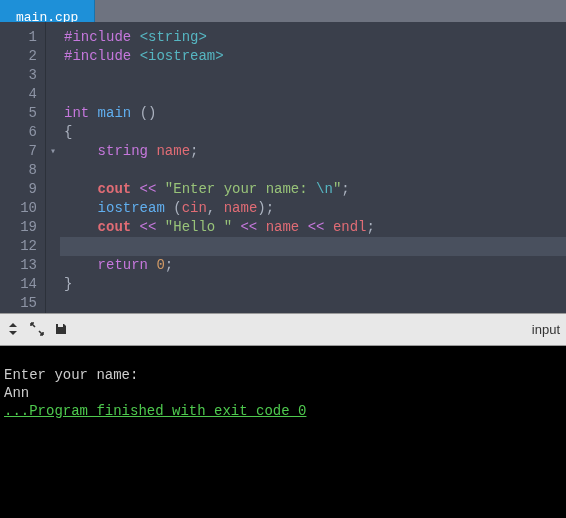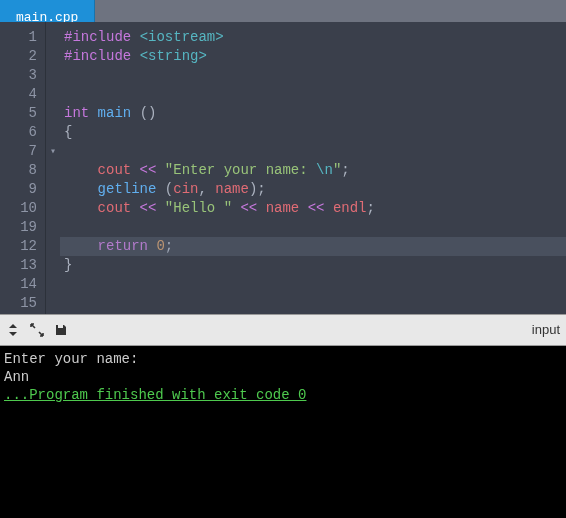"#include <iostream>" div { order: before "#include <string>" -> after "#include <string>" }
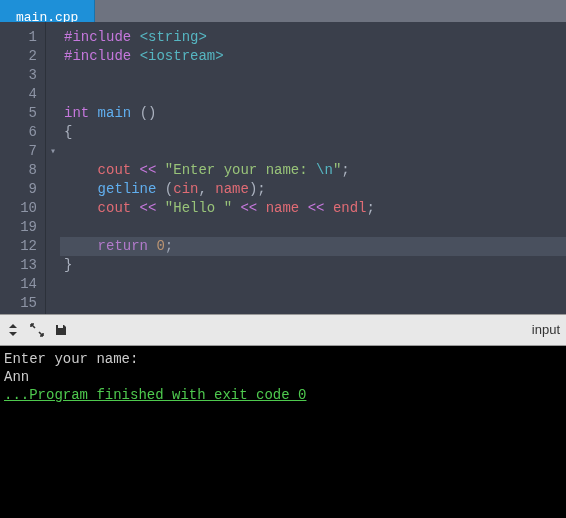"string name;" div { html: none -> <div><span> string </span><span>name</span><span>;</span></div> }
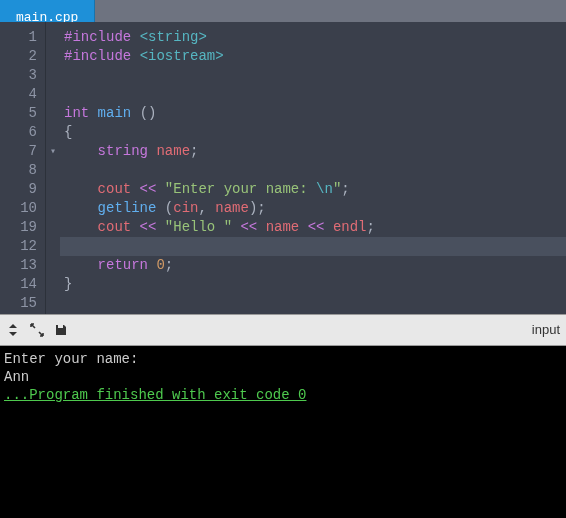"cout" .tok-cout { font-weight: none -> bold }
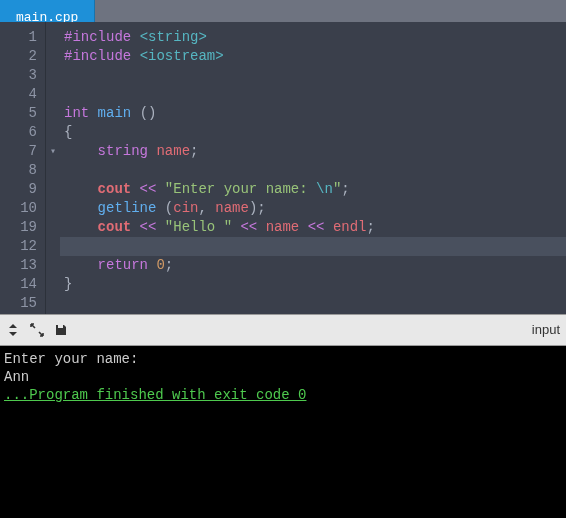"getline" span.tok-fn { text: getline -> iostream }
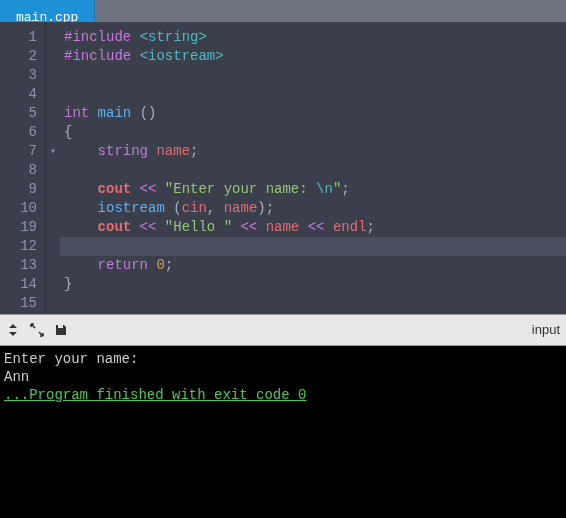"Enter your name:" .console { padding: 4px 4px -> 20px 4px }
